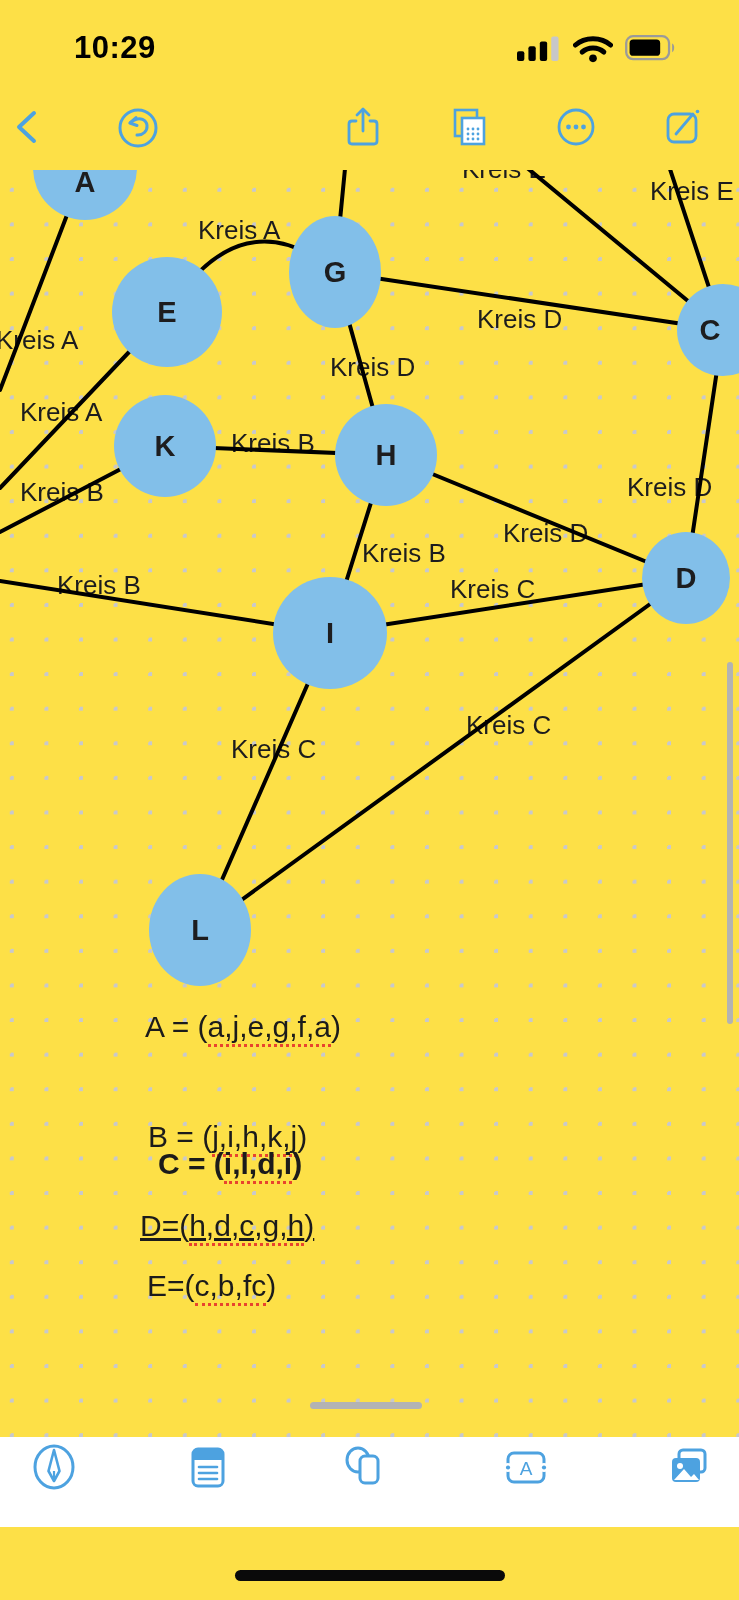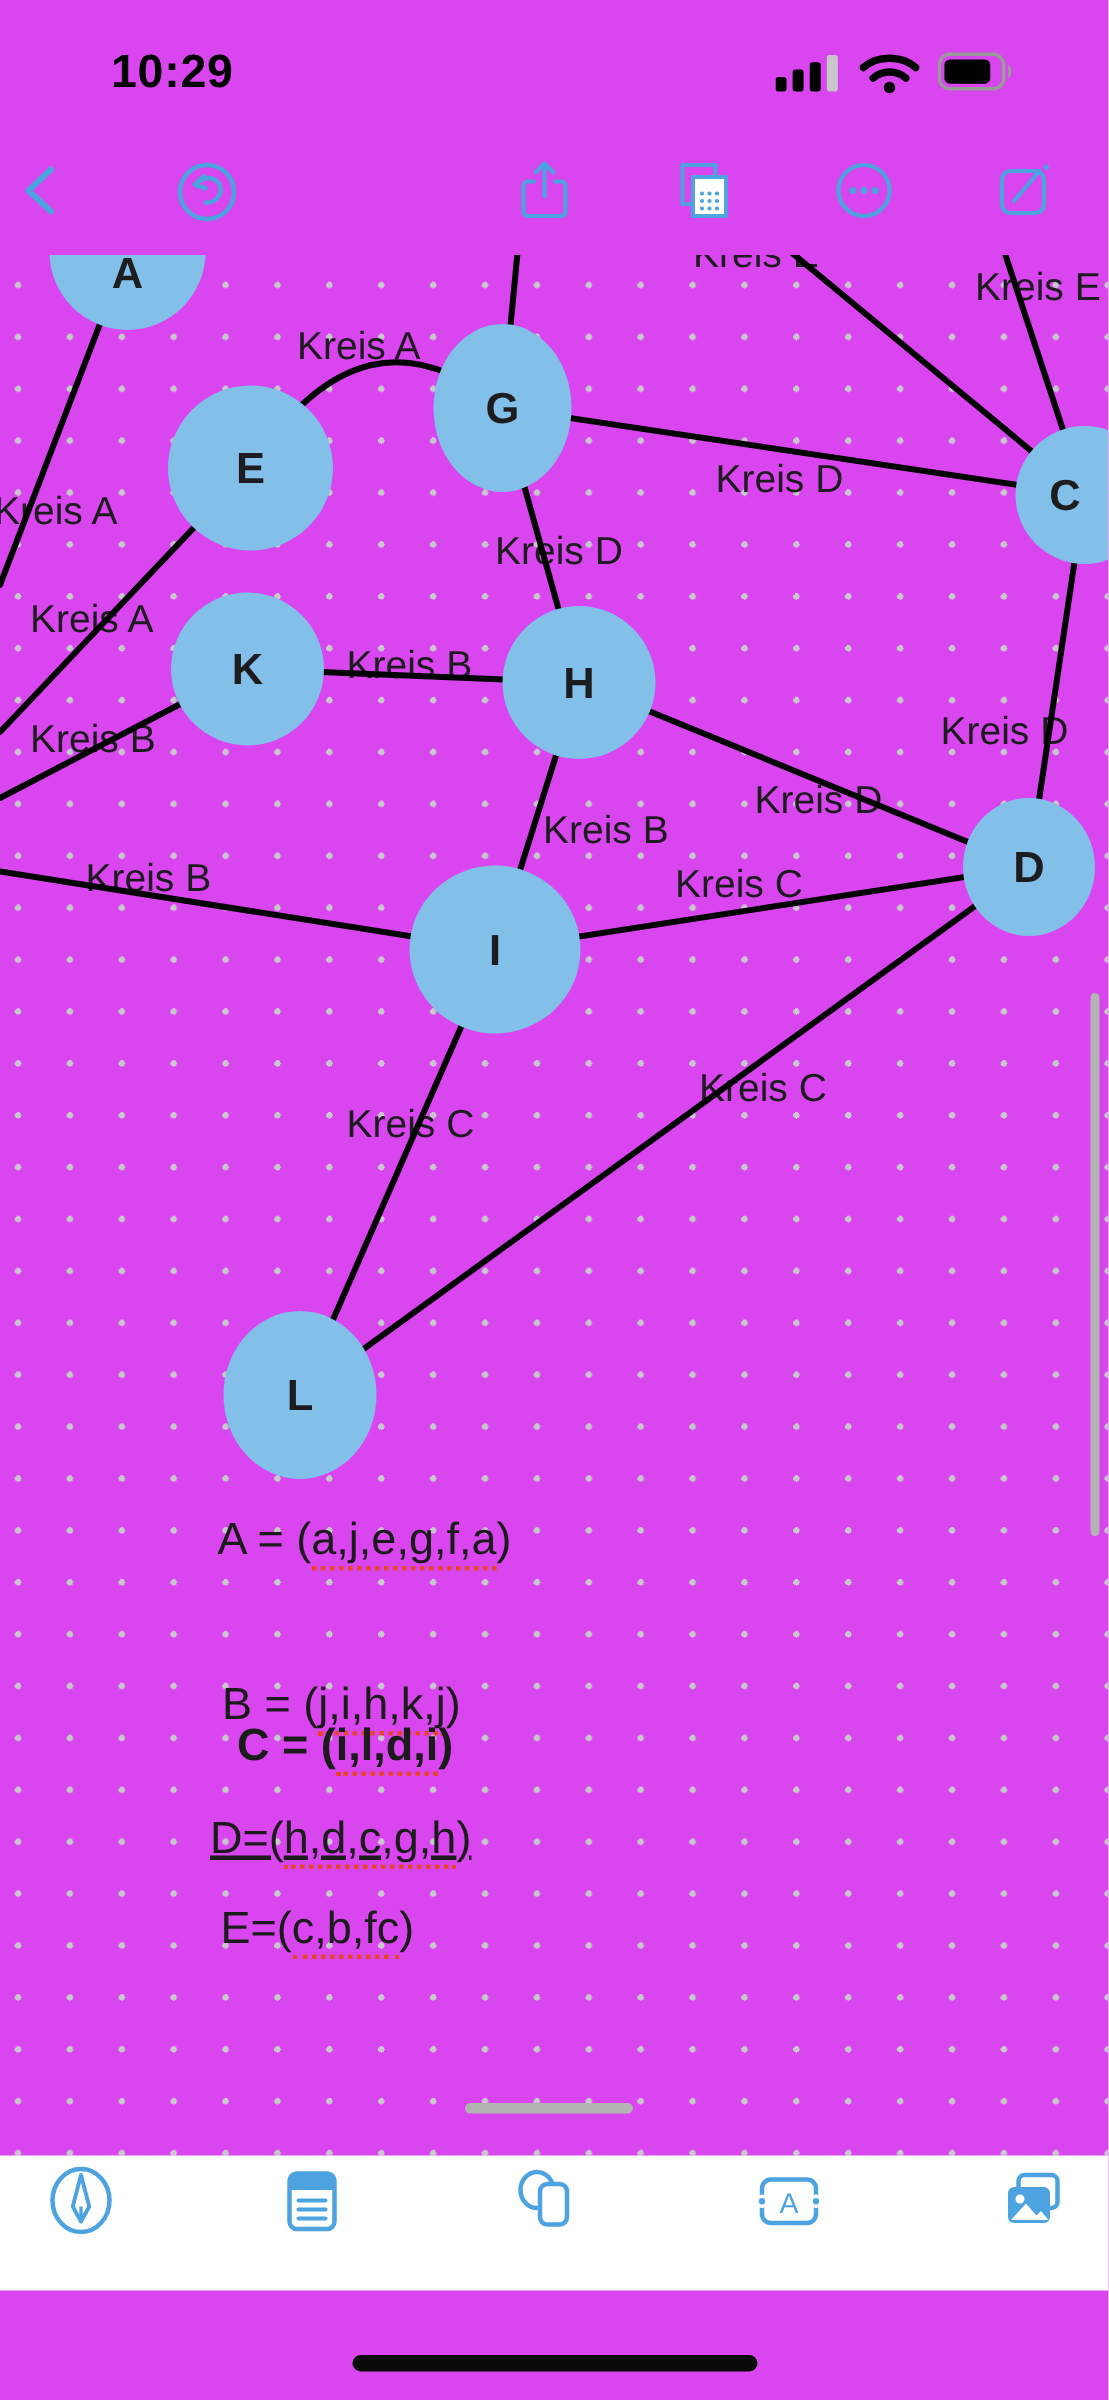"10:29" #phone { background: #d946ef -> #fde047 }
